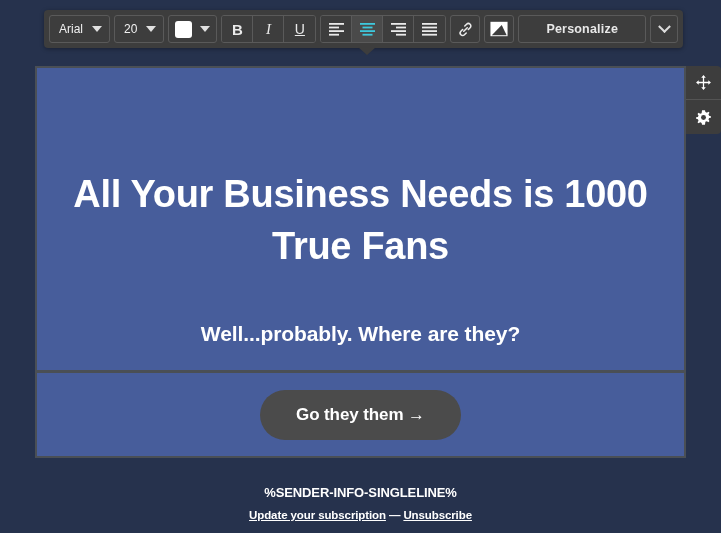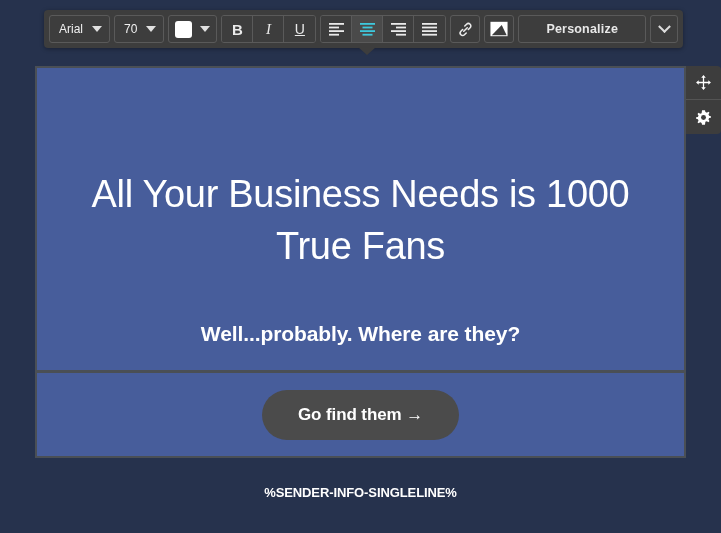"70" span.lbl { text: 70 -> 20 }
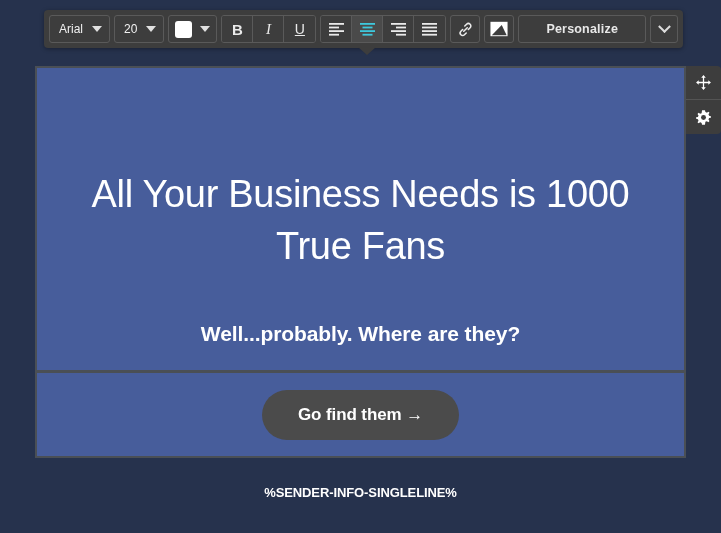"All Your Business Needs is" .hero-heading { font-weight: normal -> bold }
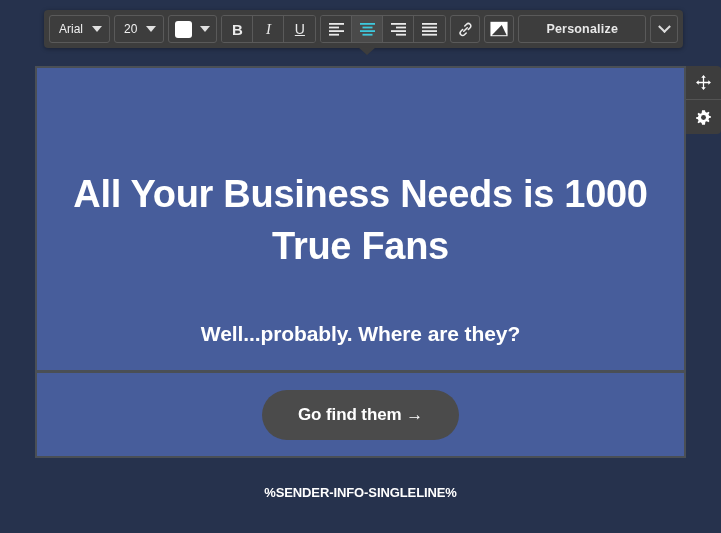"Go find them →" button.cta-button { text: find -> they }
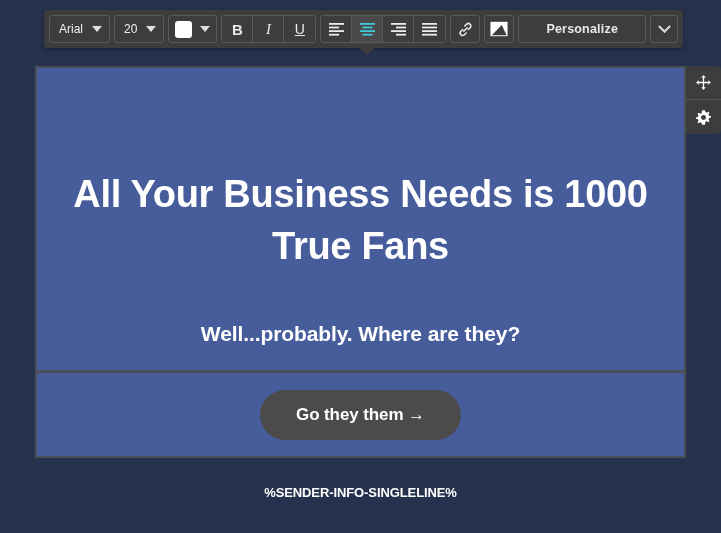"Update your subscription — Unsubscribe" div.footer-links { html: none -> <div> <a>Update your subscription</a><span>—</span><a>Unsubscribe</a> </div> }
